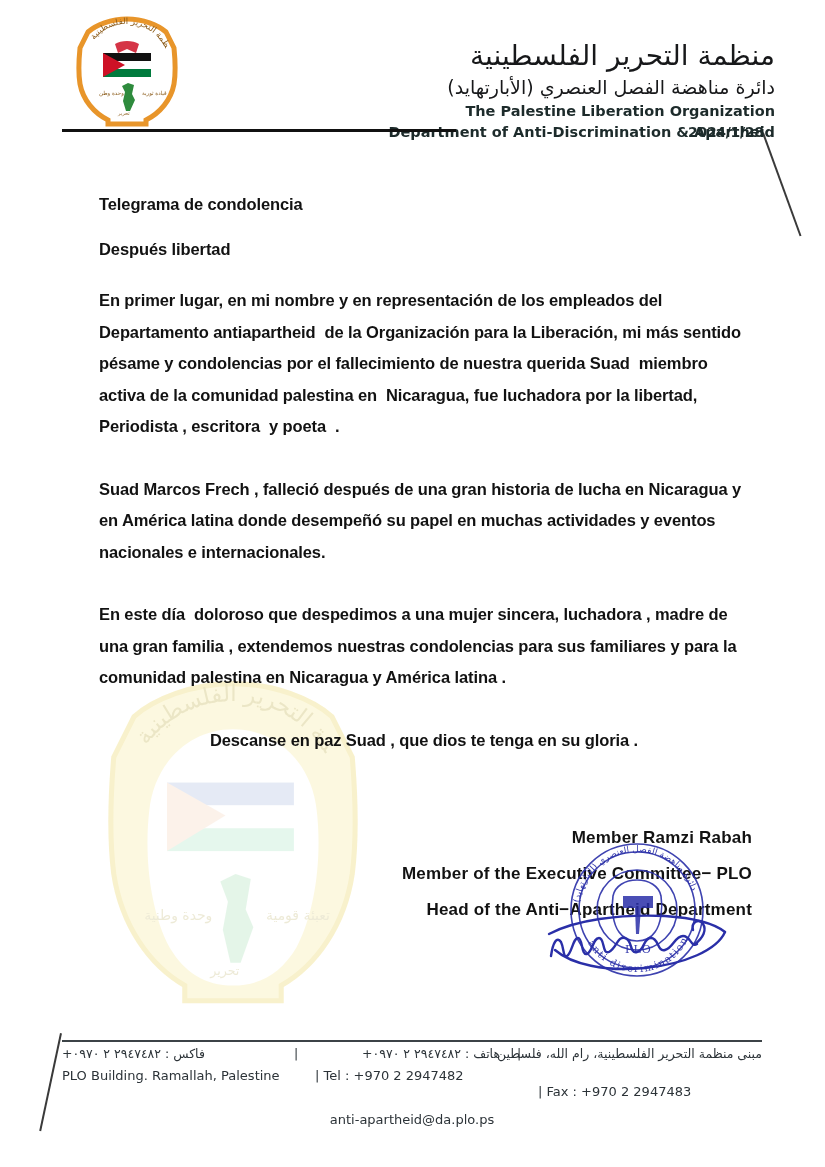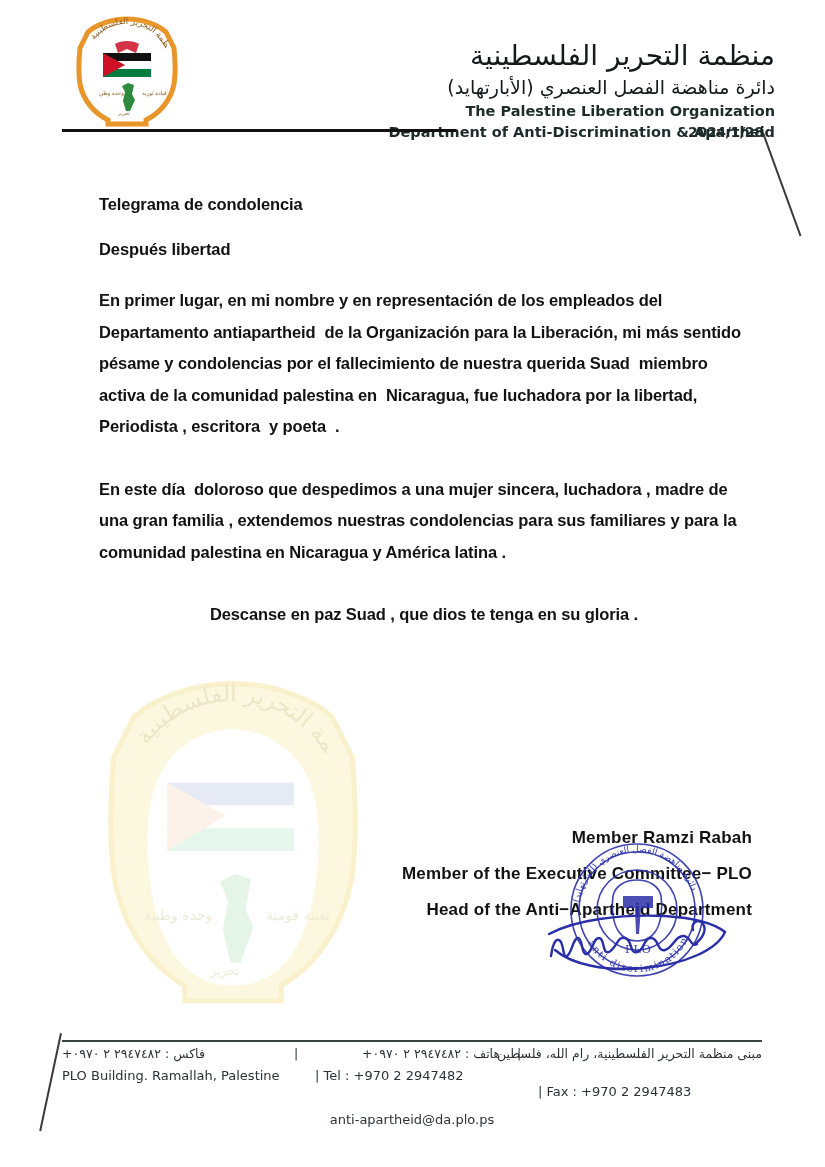"Suad Marcos Frech , falleció" p.para { html: none -> <p>Suad Marcos Frech , falleció después de una gran historia de lucha en Nicaragua y en América latina donde desempeñó su papel en muchas actividades y eventos nacionales e internacionales.</p> }
